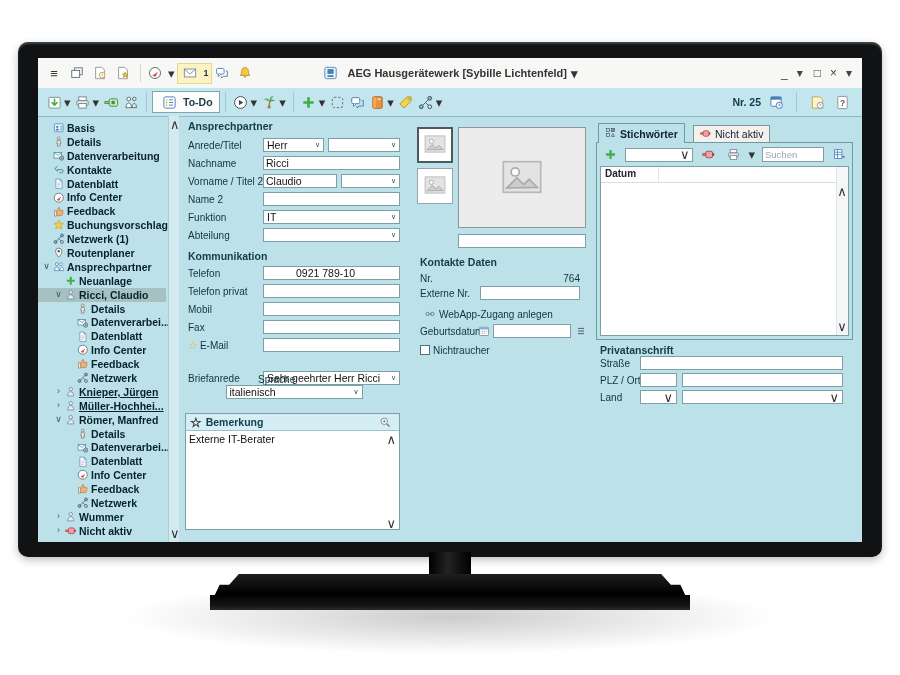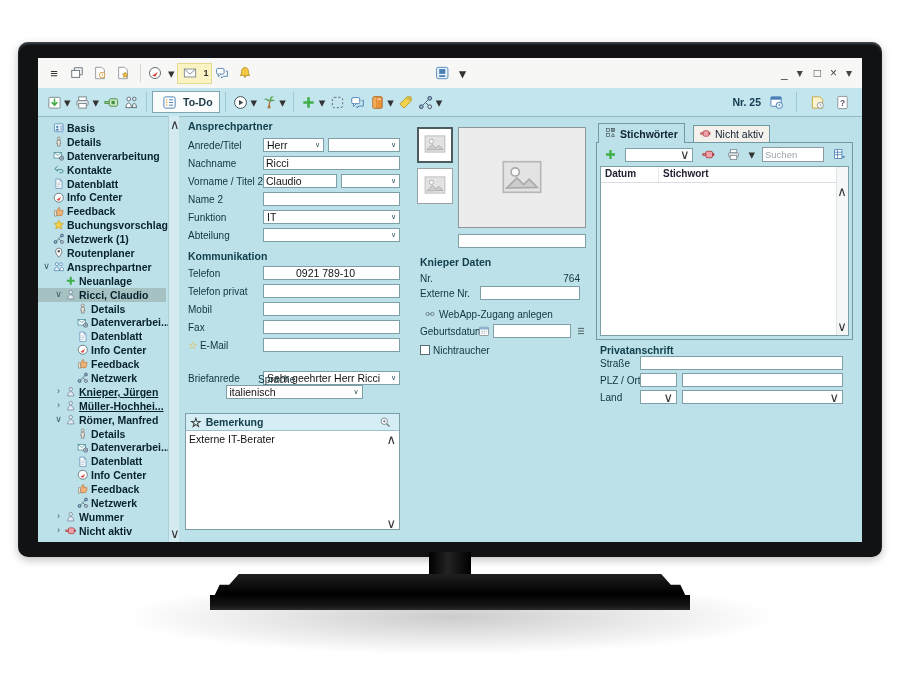"AEG Hausgerätewerk [Sybille Lichtenfeld]" span { html: none -> <span>AEG Hausgerätewerk [Sybille Lichtenfeld]</span> }
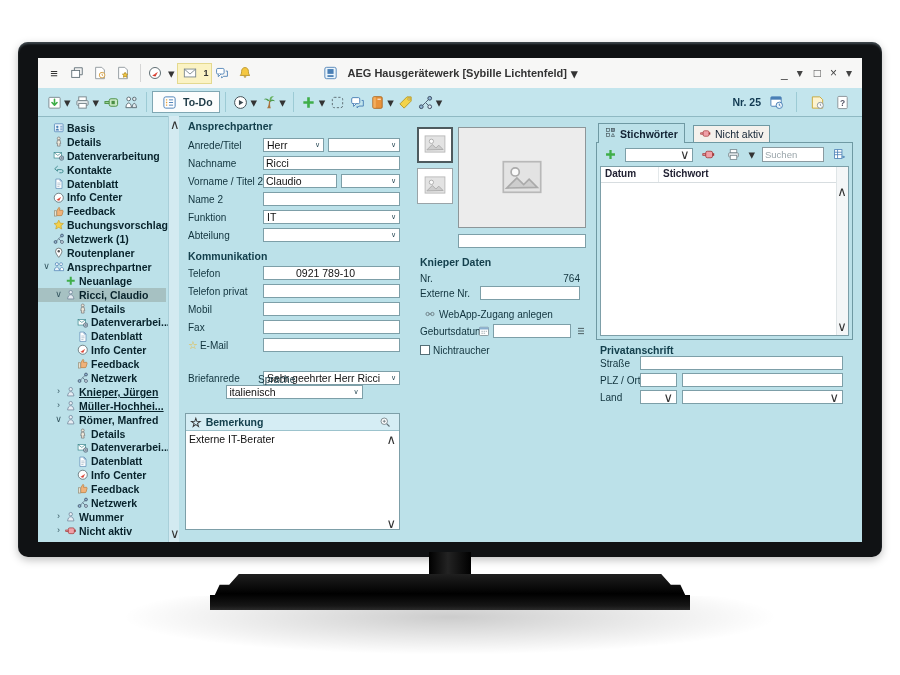"Stichwort" span.c2 { html: <span>Stichwort</span> -> none }
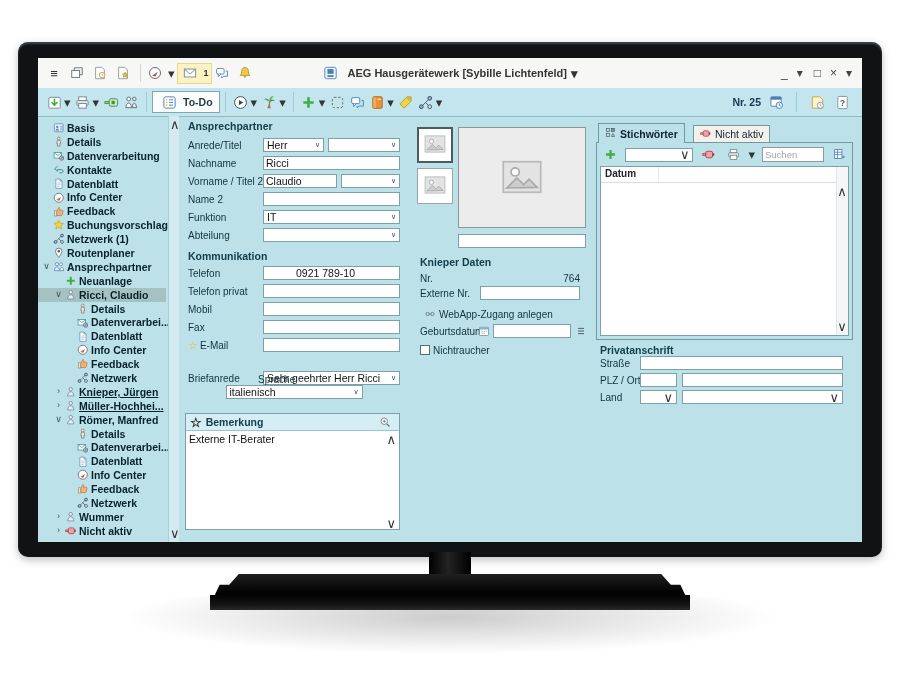"Knieper Daten" div.sect { text: Knieper -> Kontakte }
